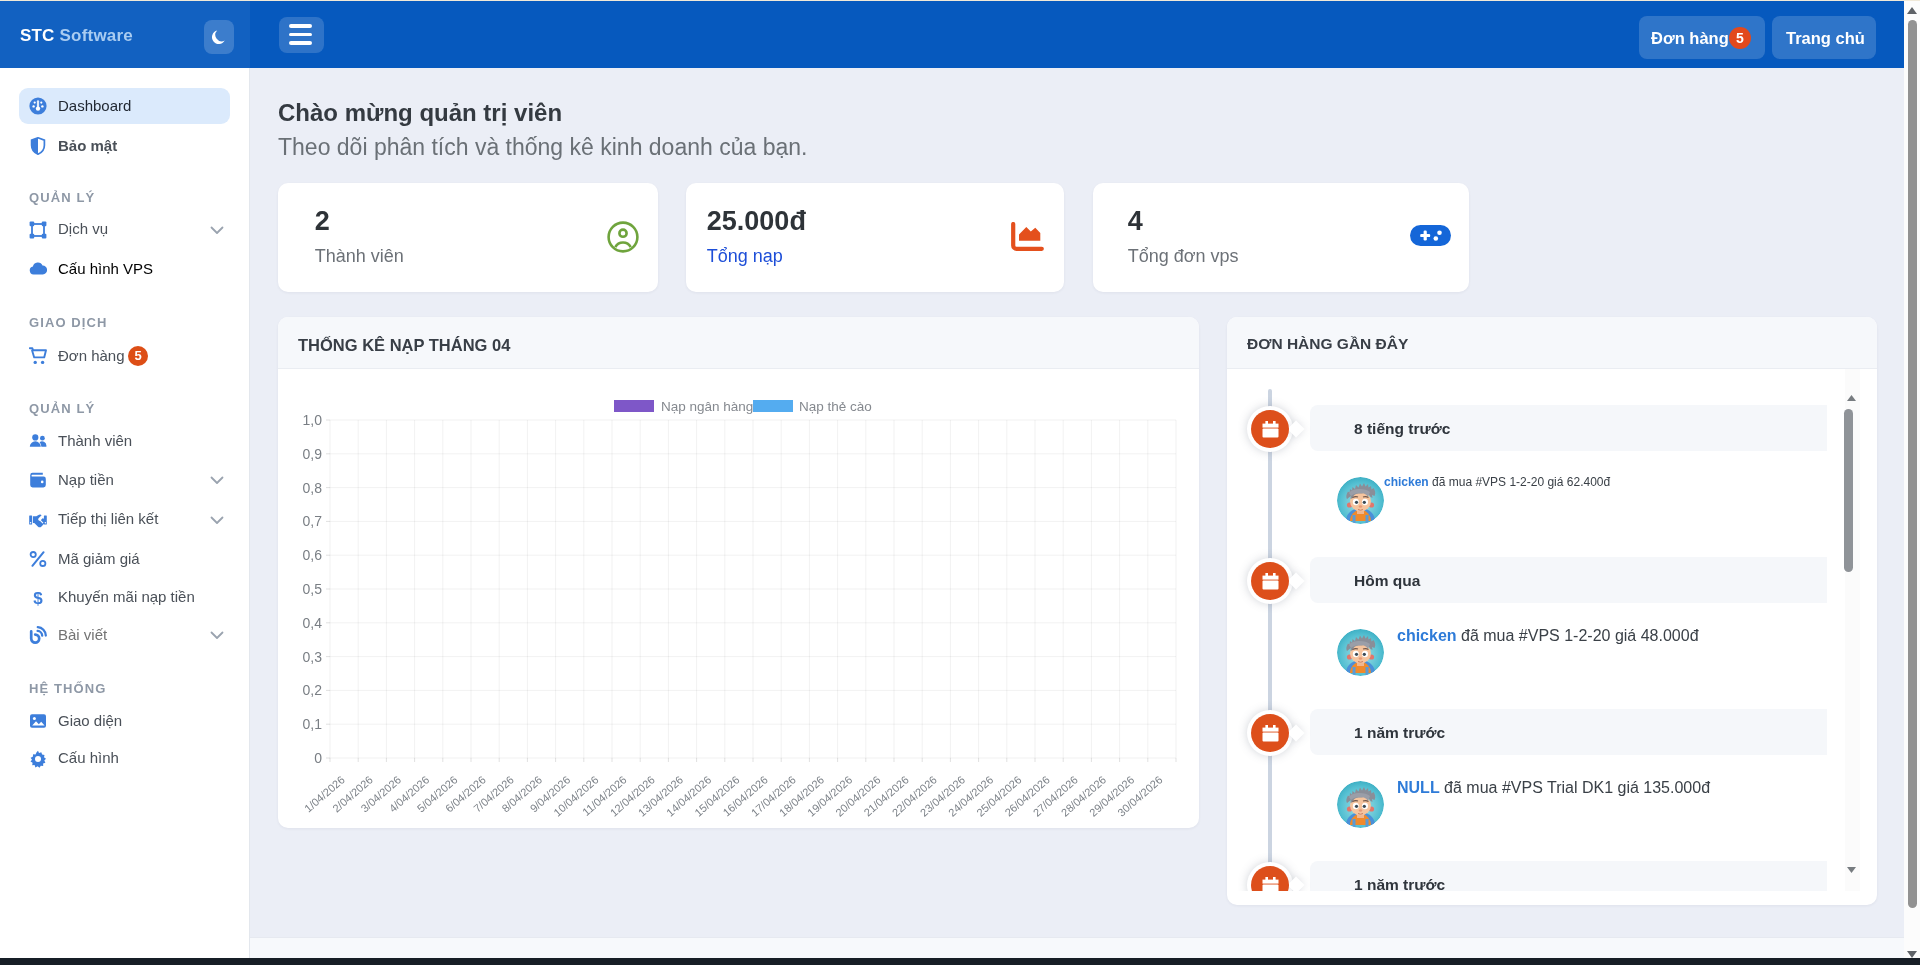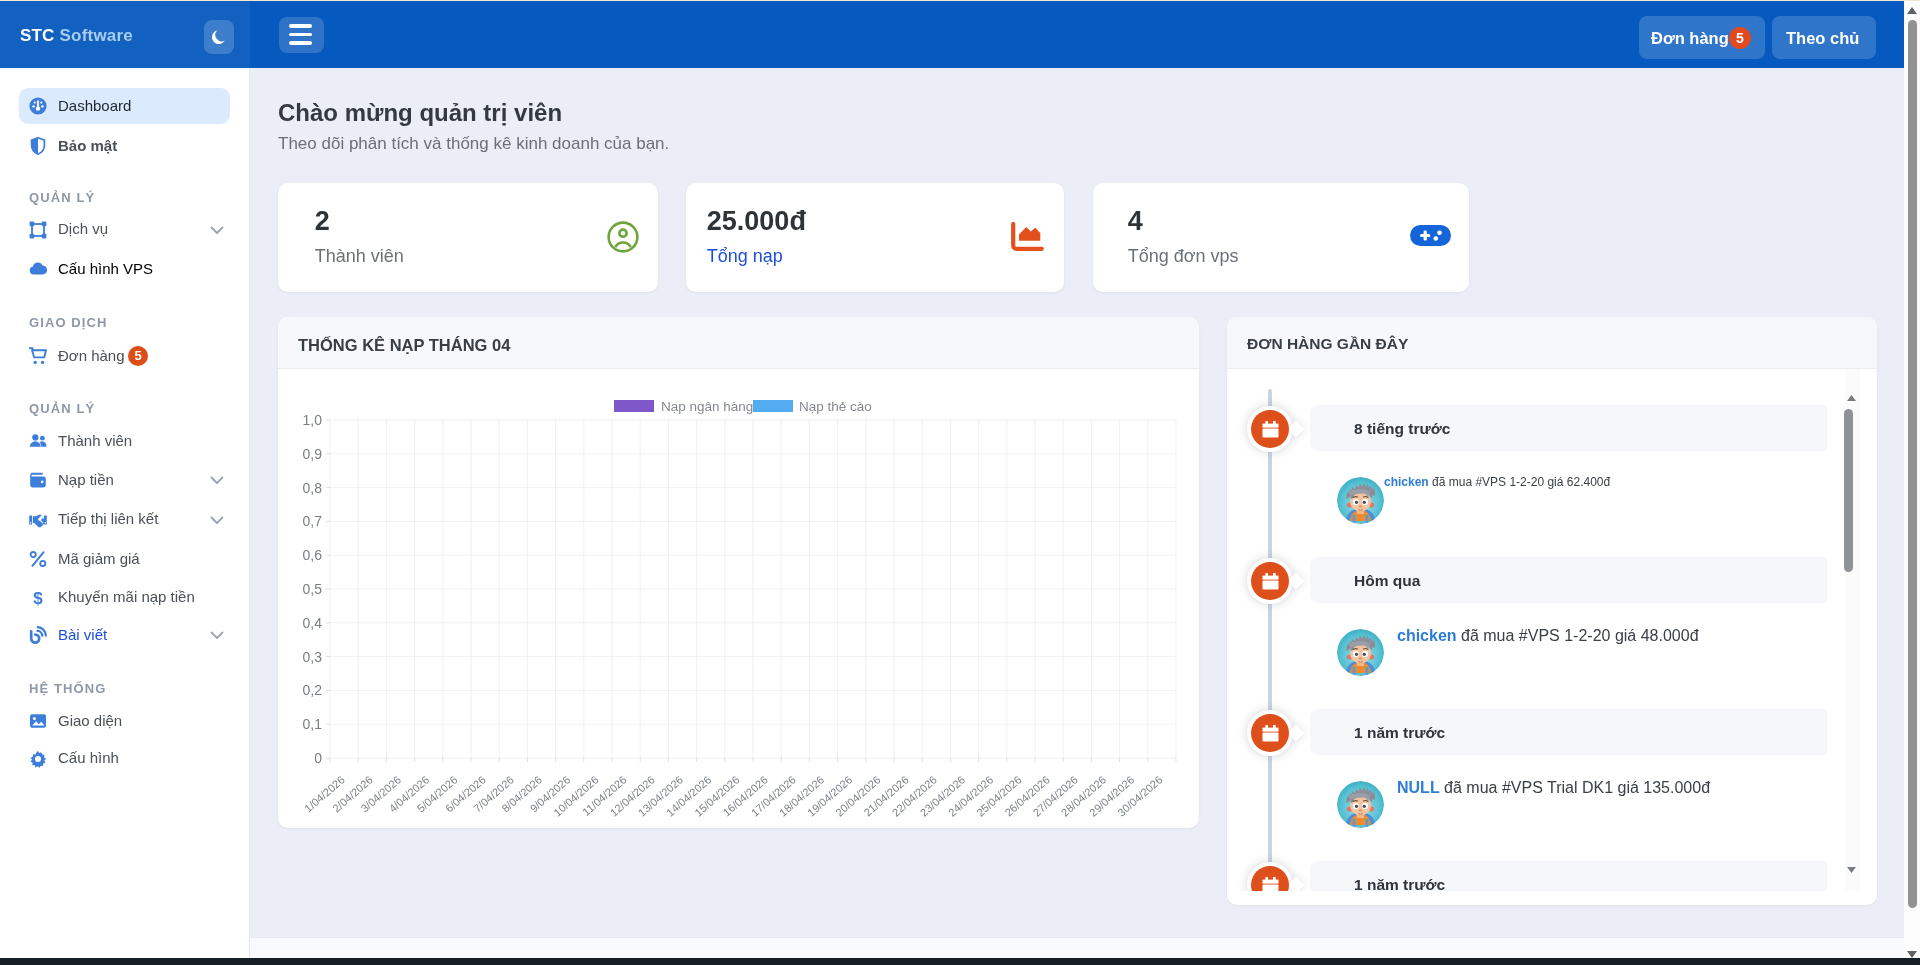"Theo chủ" div.abs { text: Theo -> Trang }
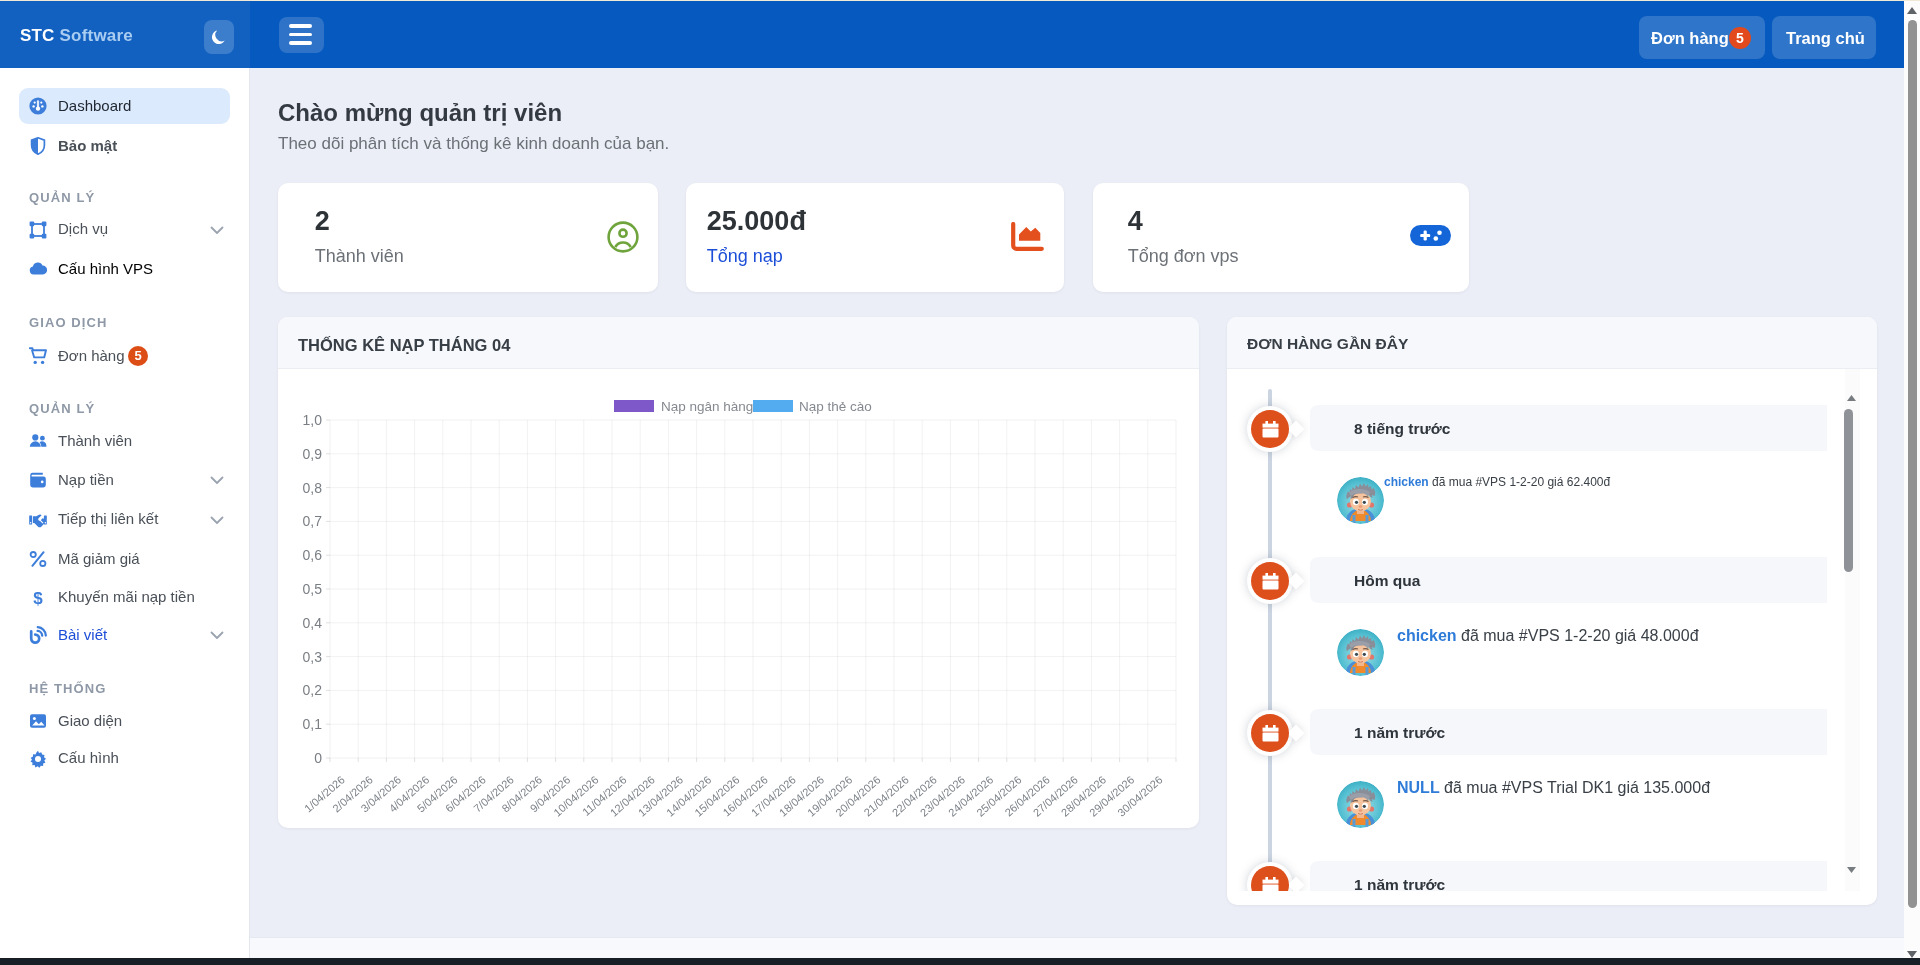"Theo dõi phân tích và" div.abs { font-size: 17px -> 23px }
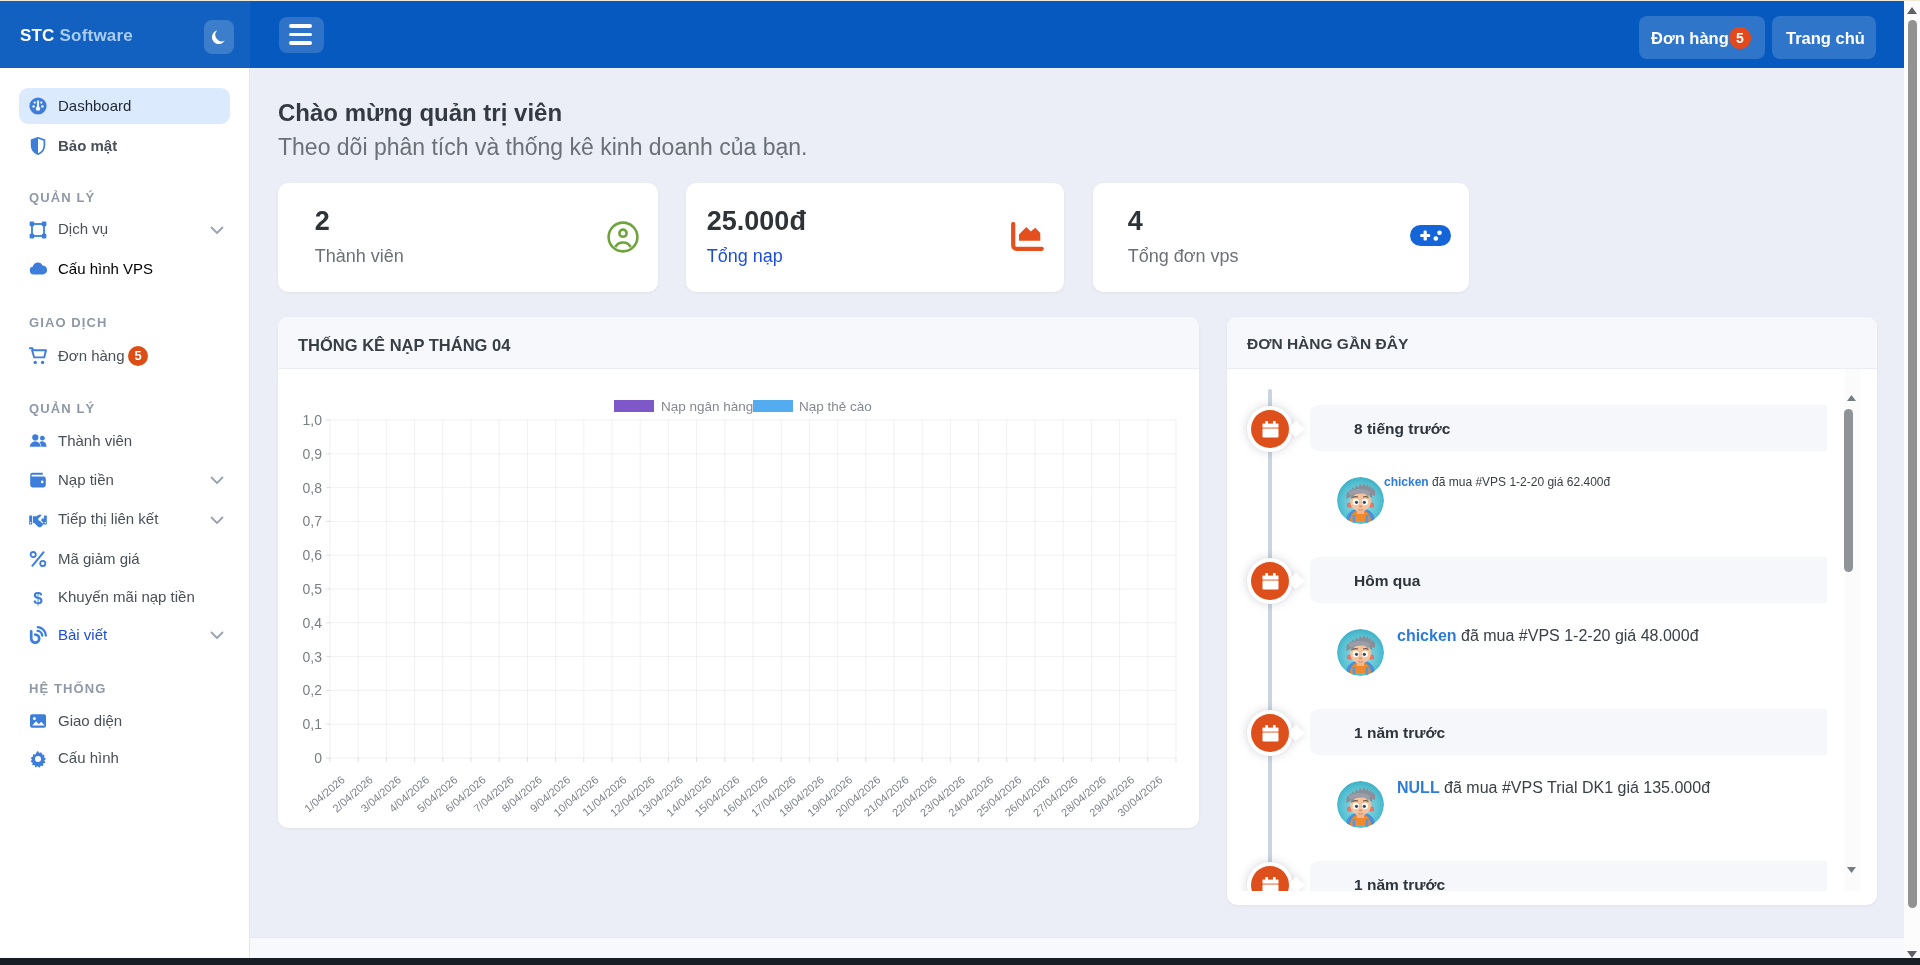"Bài viết" div.abs { color: #1d4ed8 -> #737373 }
